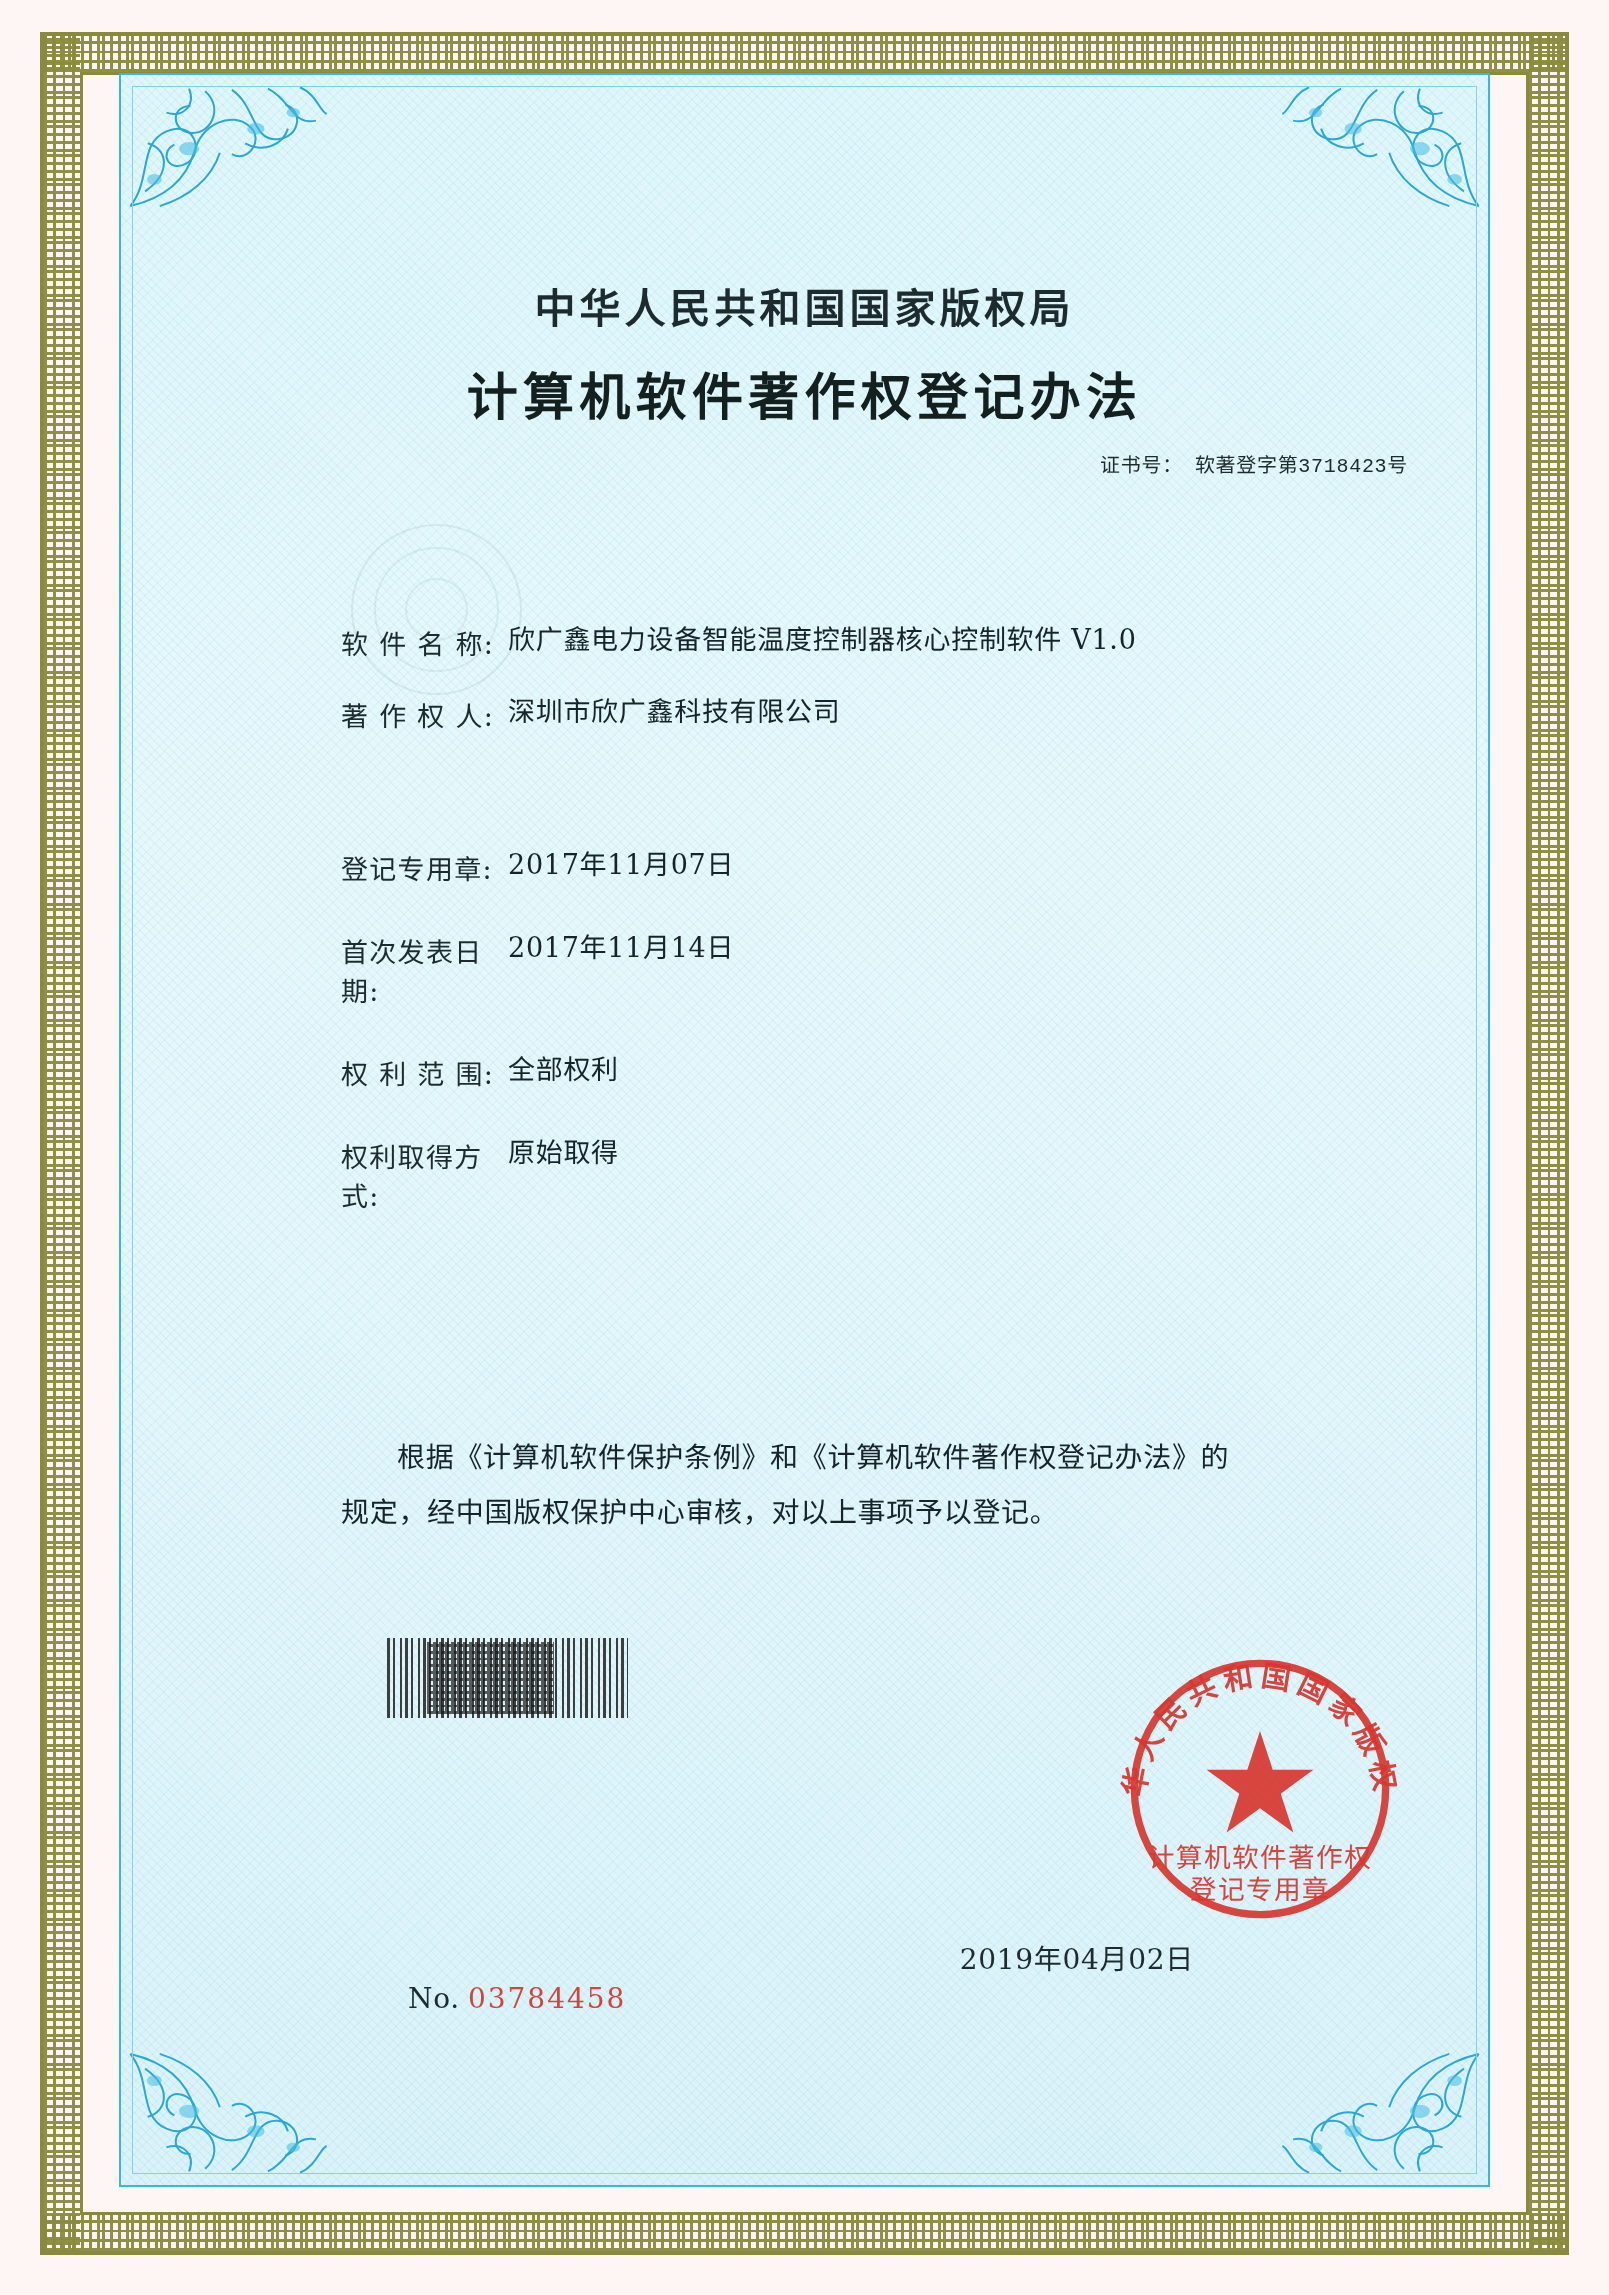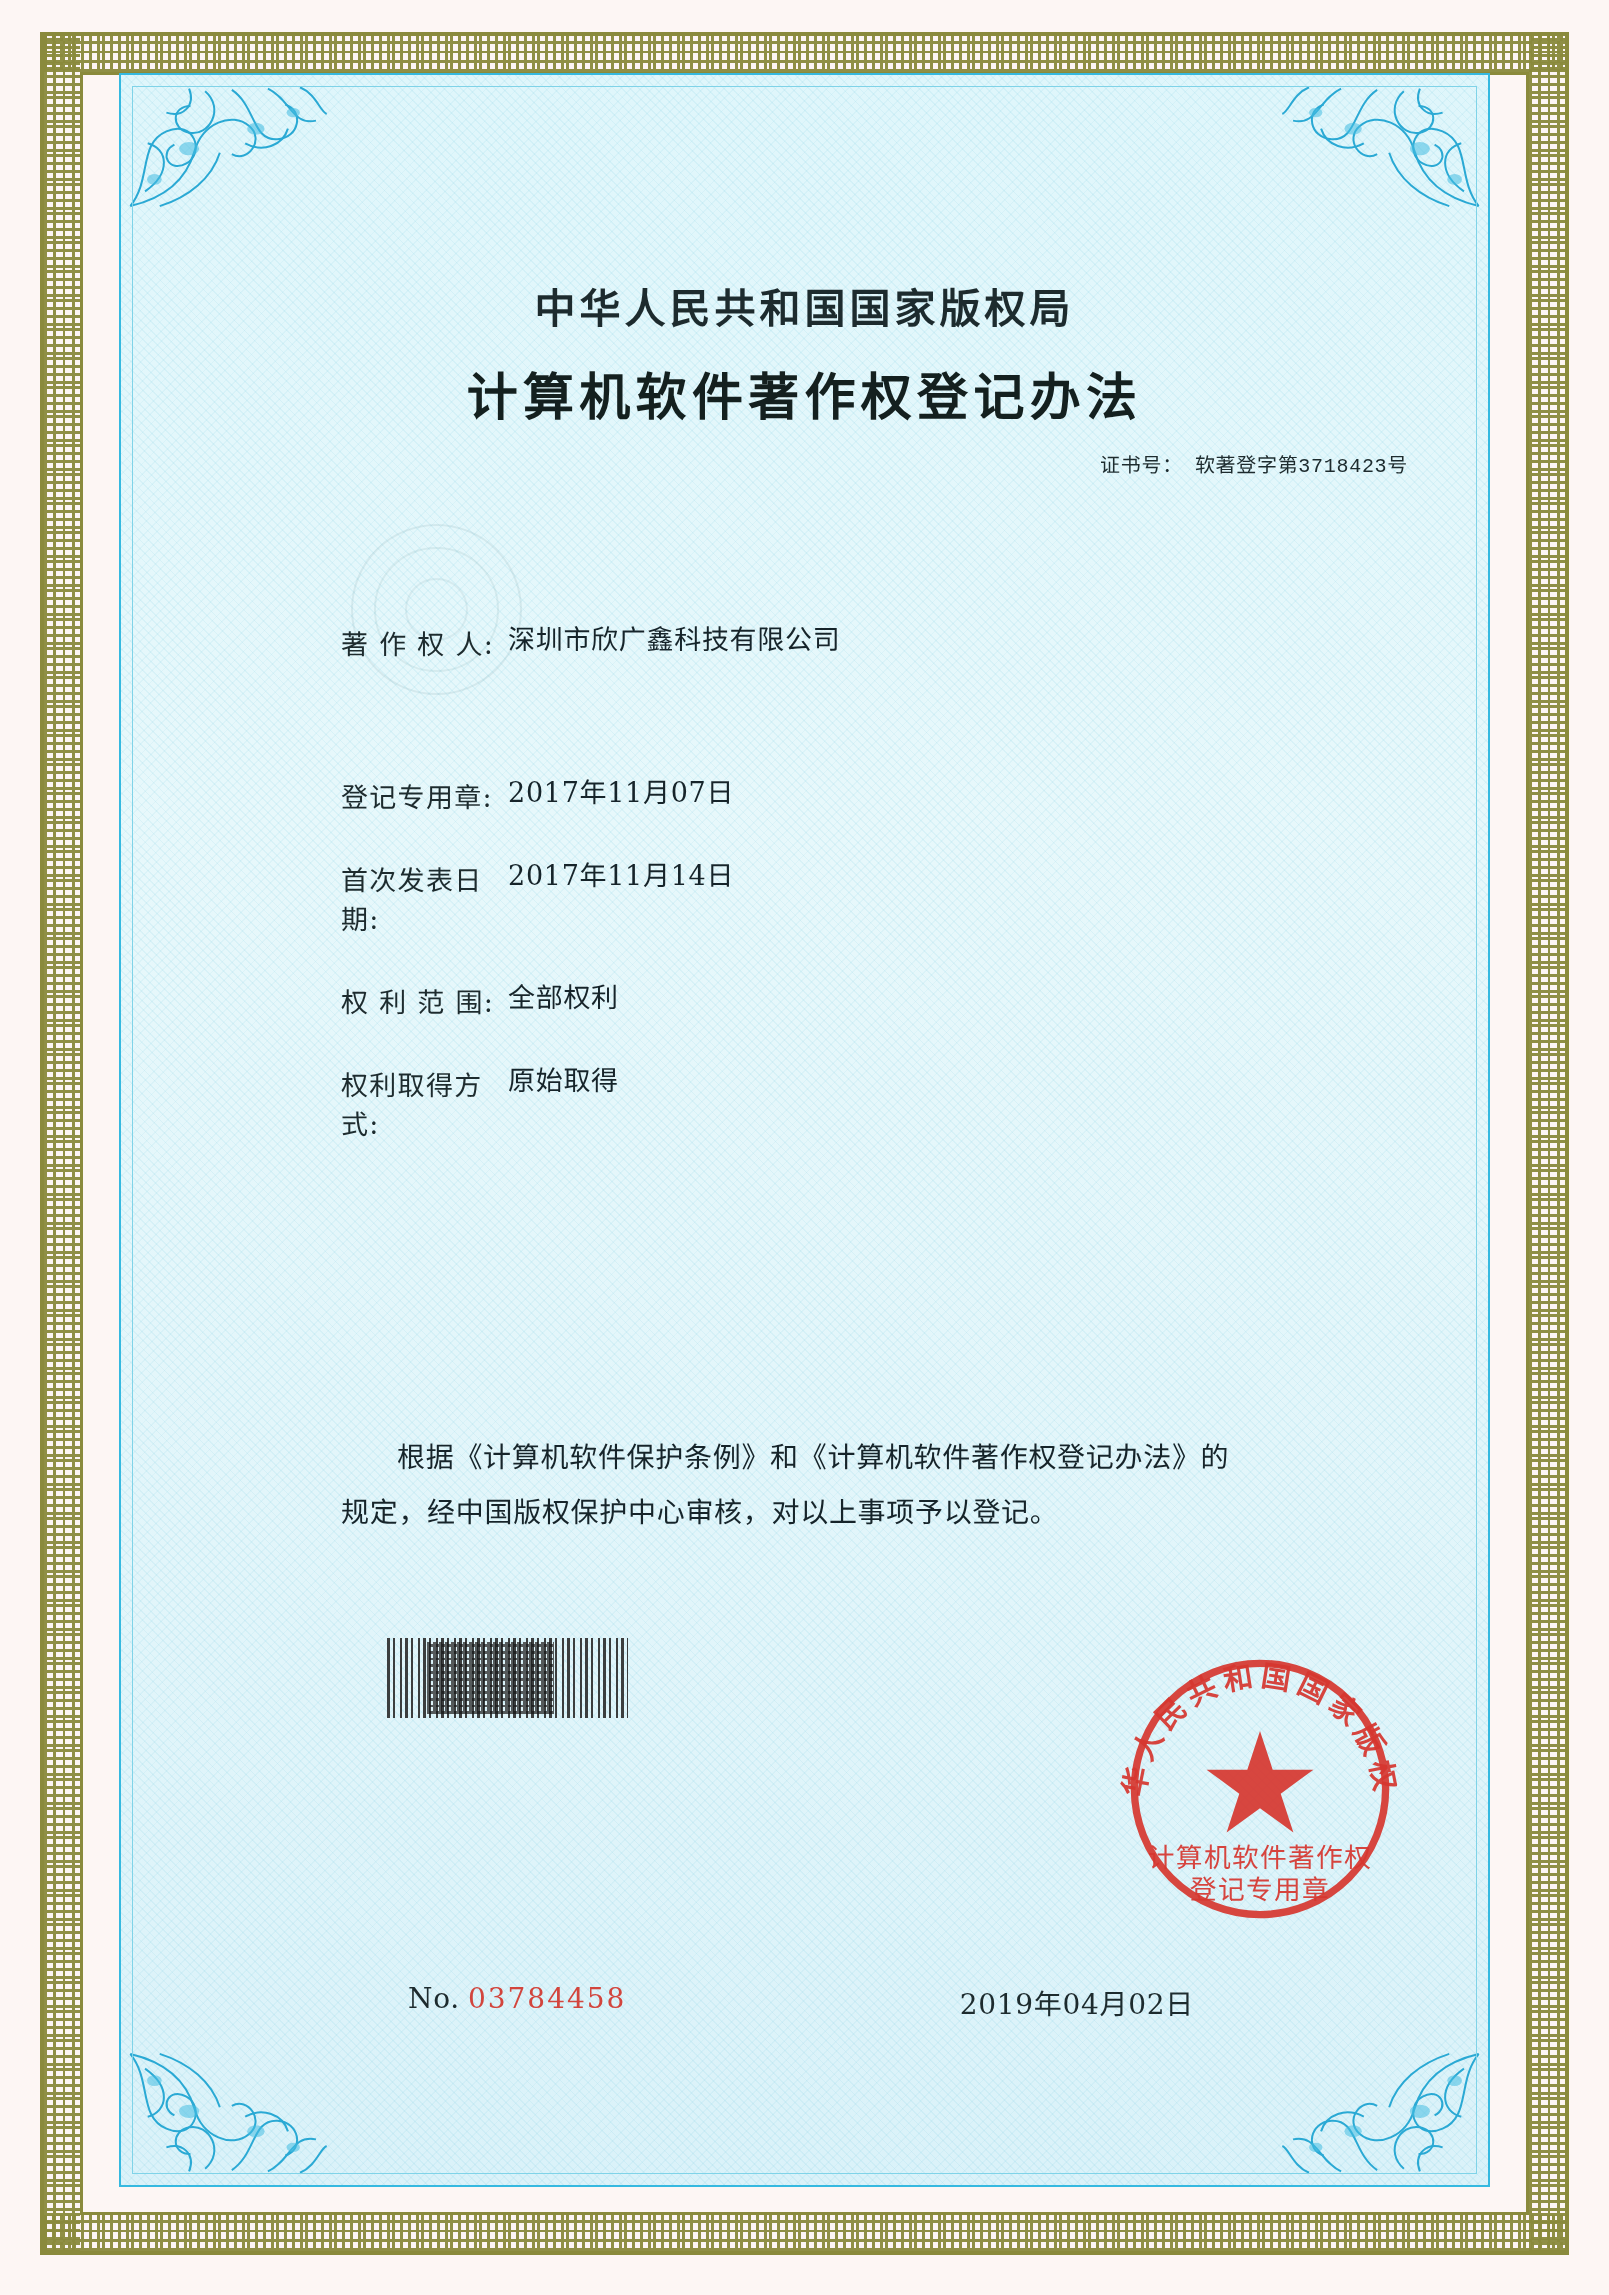"软 件 名 称:" div.field-row { html: none -> <div> <div>软 件 名 称:</div> <div>欣广鑫电力设备智能温度控制器核心控制软件 V1.0</div> </div> }
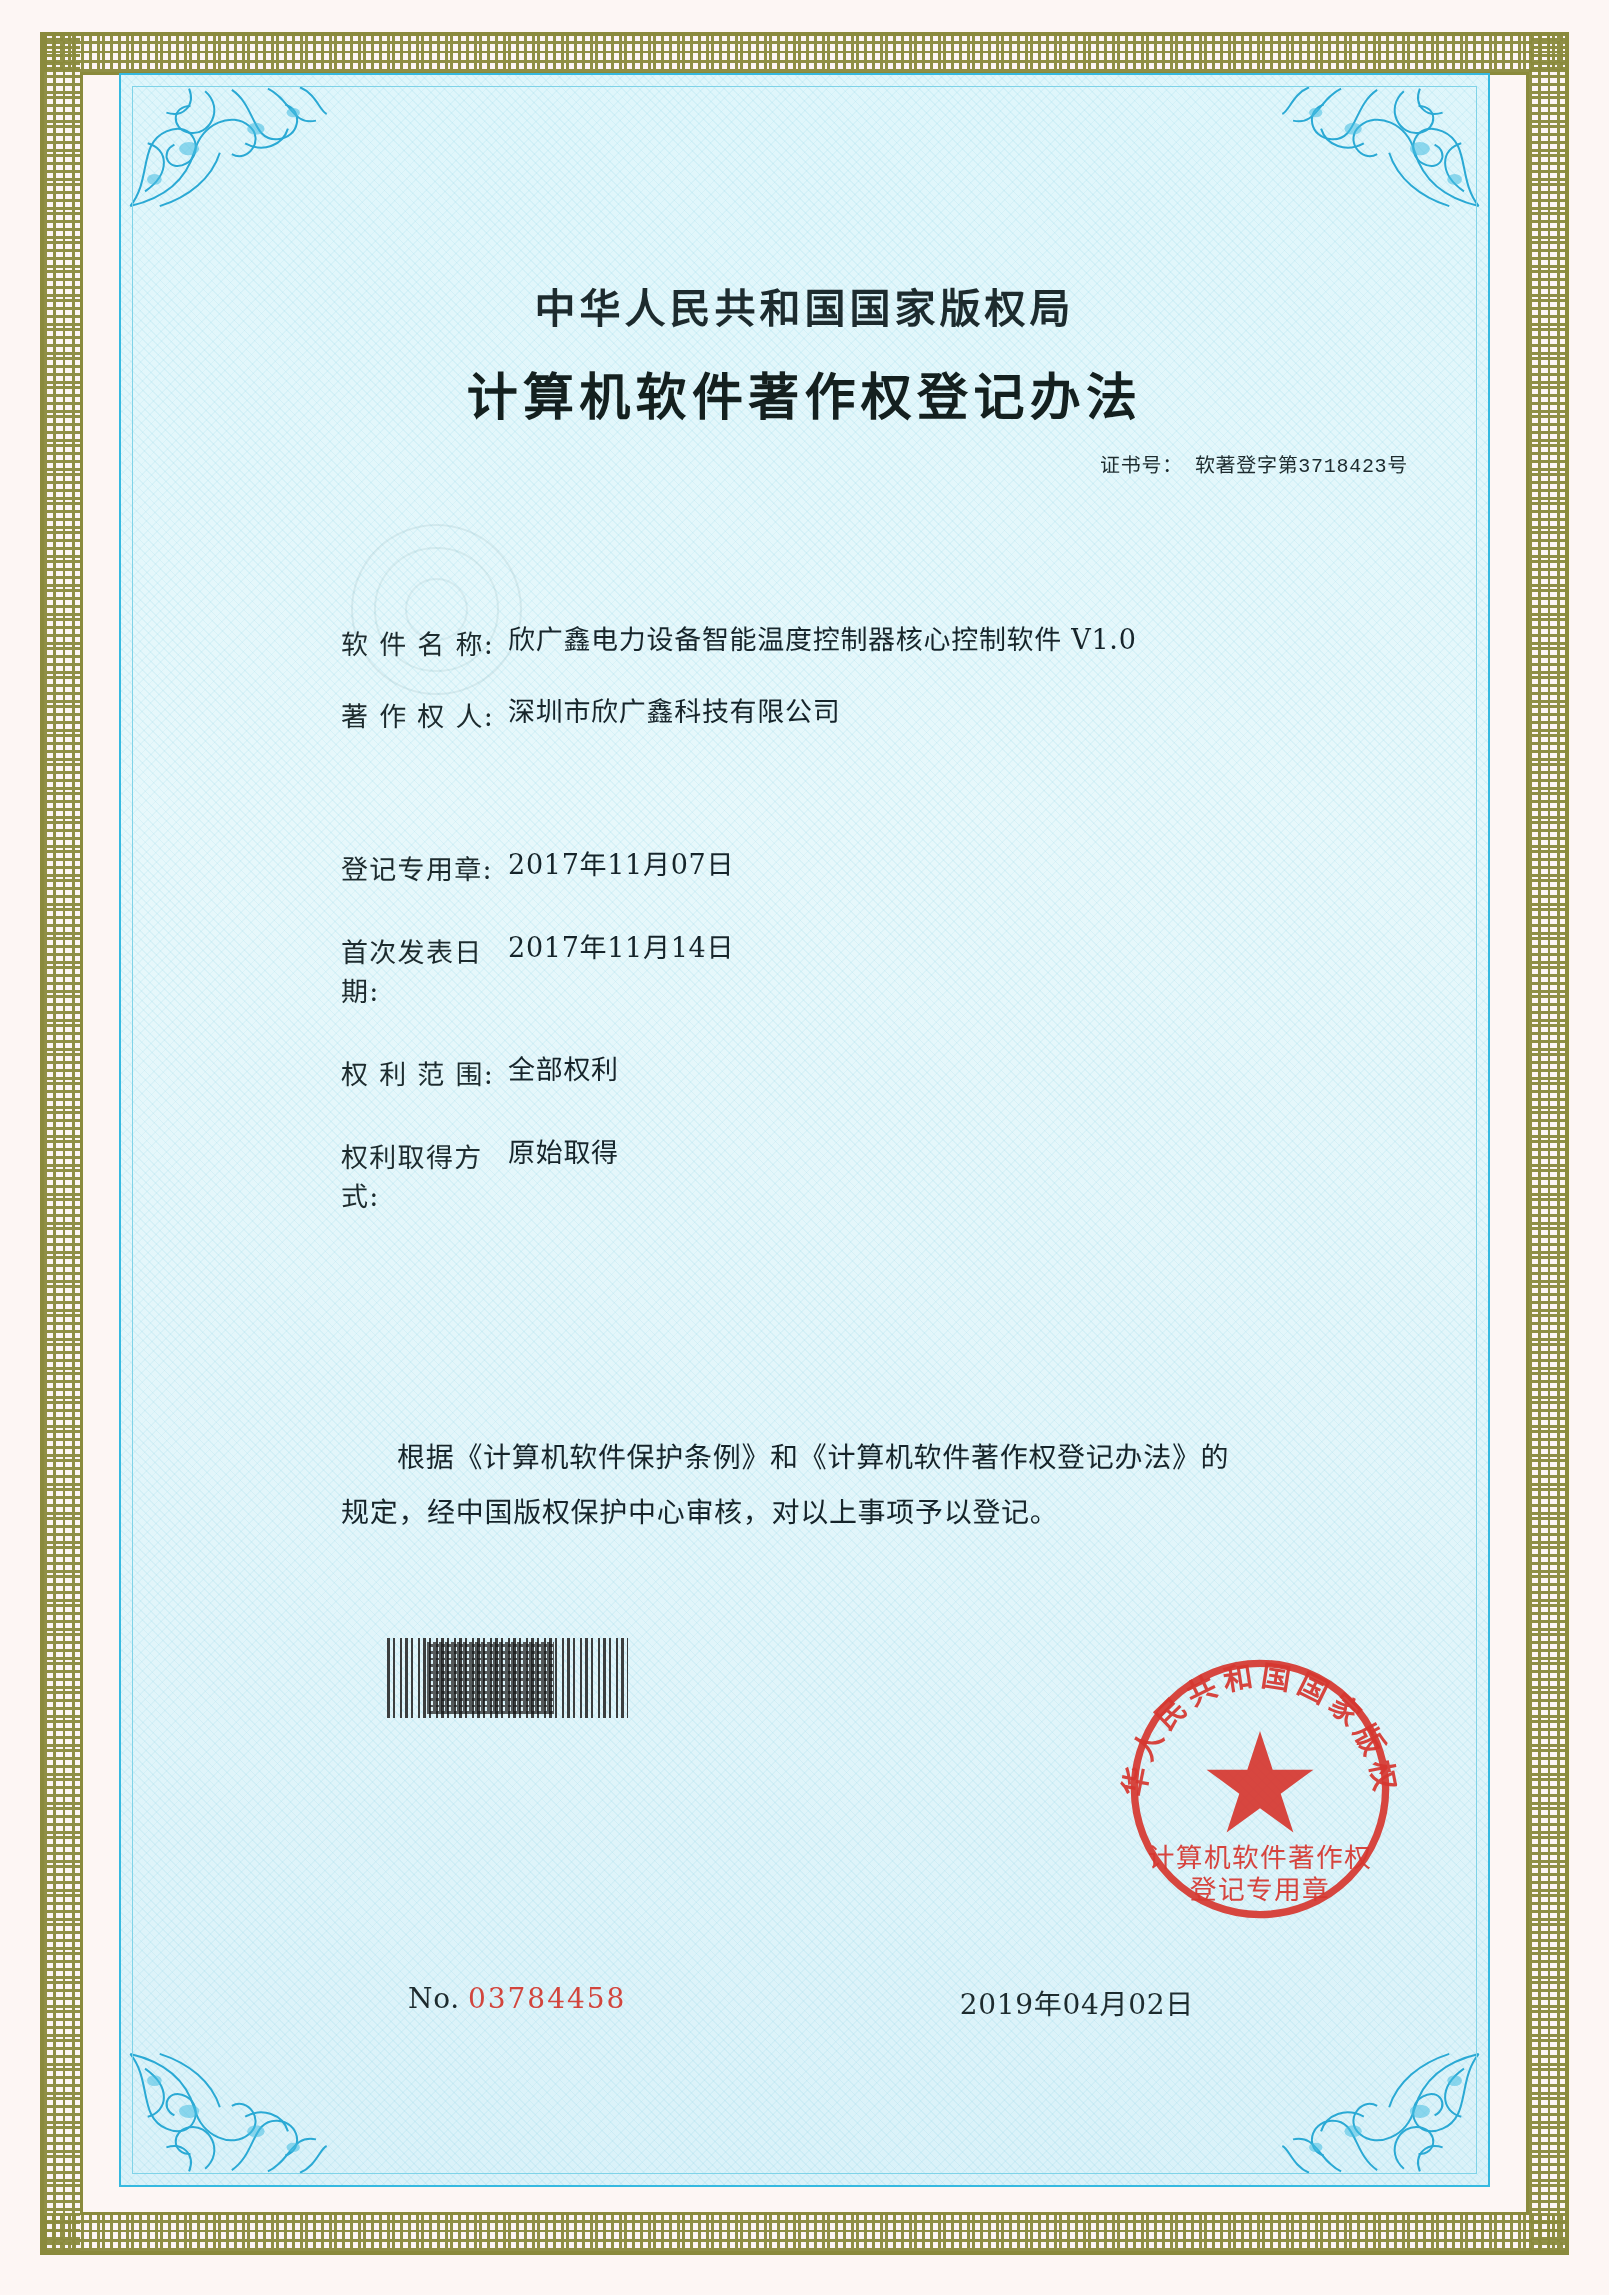"2019年04月02日" .footer-date { top: 1907px -> 1862px }
